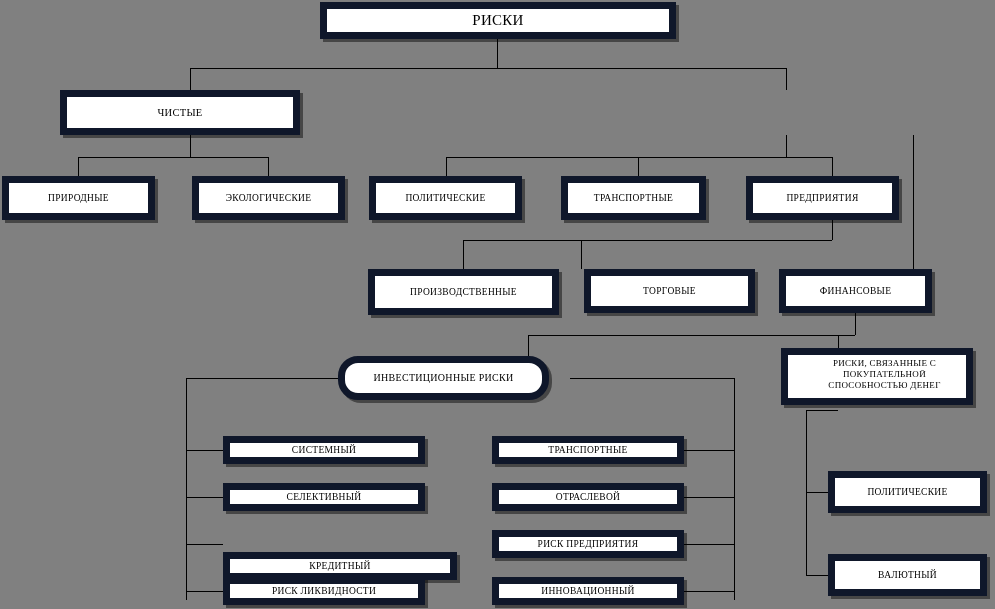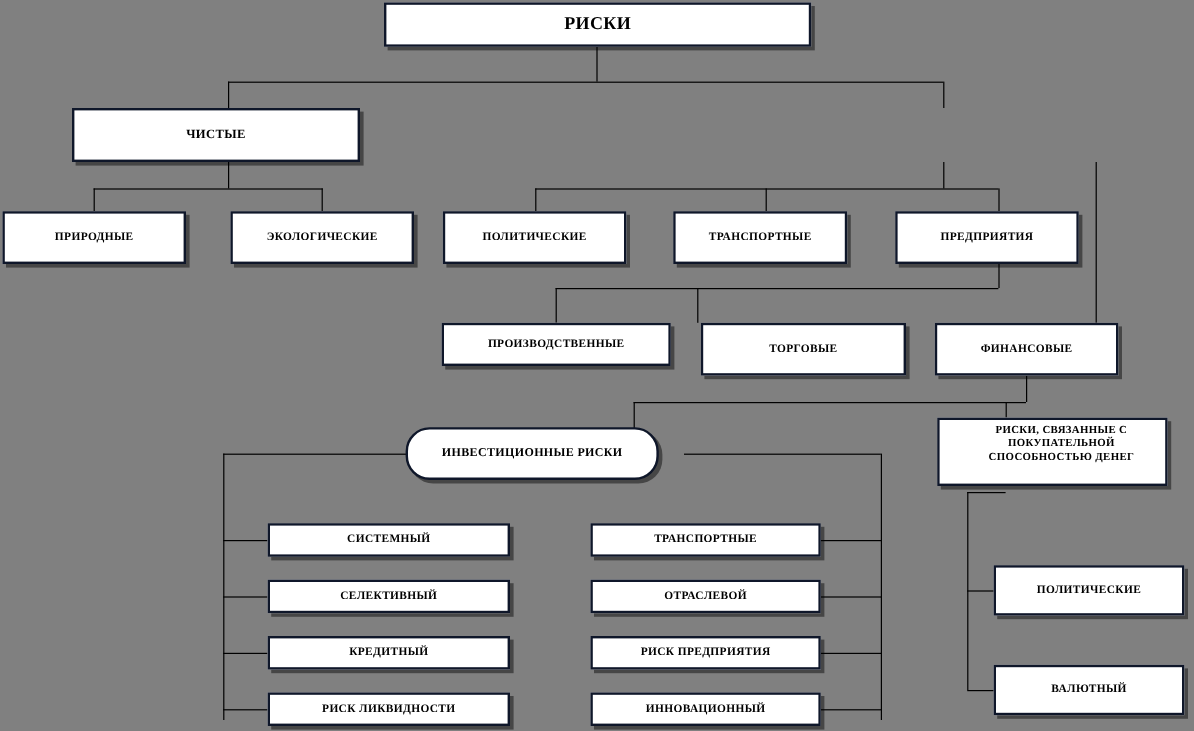"РИСКИ" .node { border: 2px solid #0f172a -> 7px solid #0f172a; font-weight: bold -> normal }
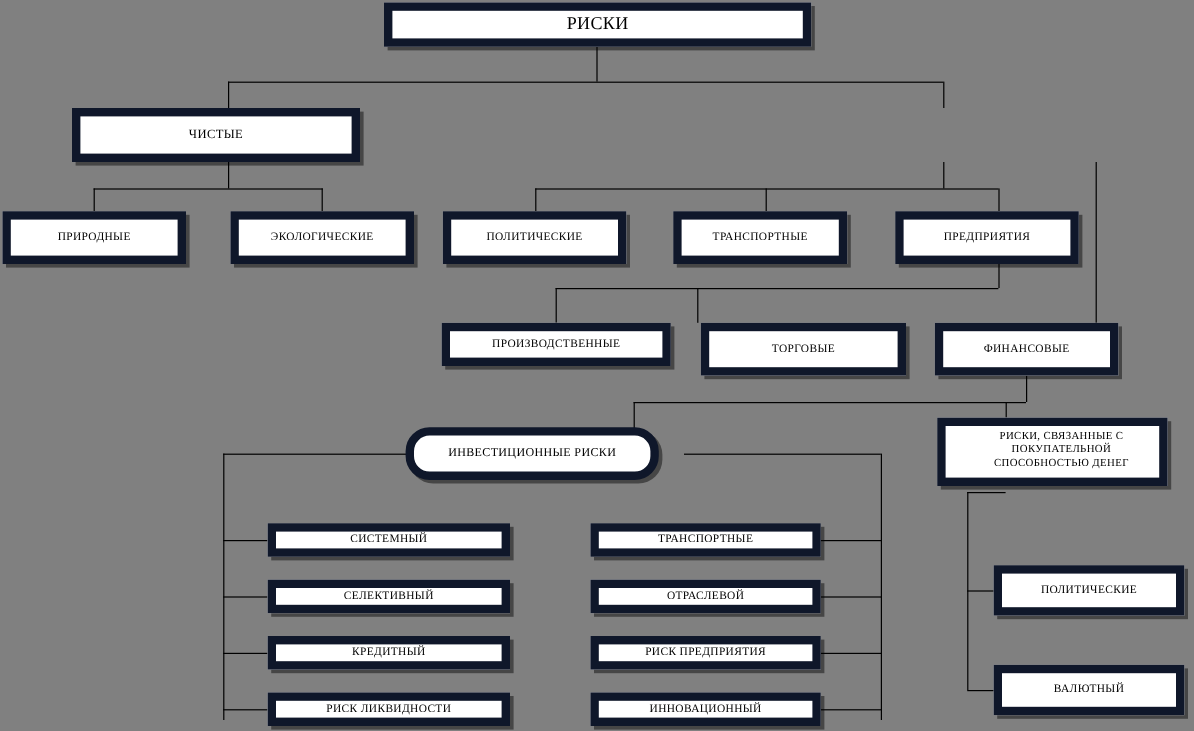"ПРОИЗВОДСТВЕННЫЕ" div.node { height: 36px -> 46px }
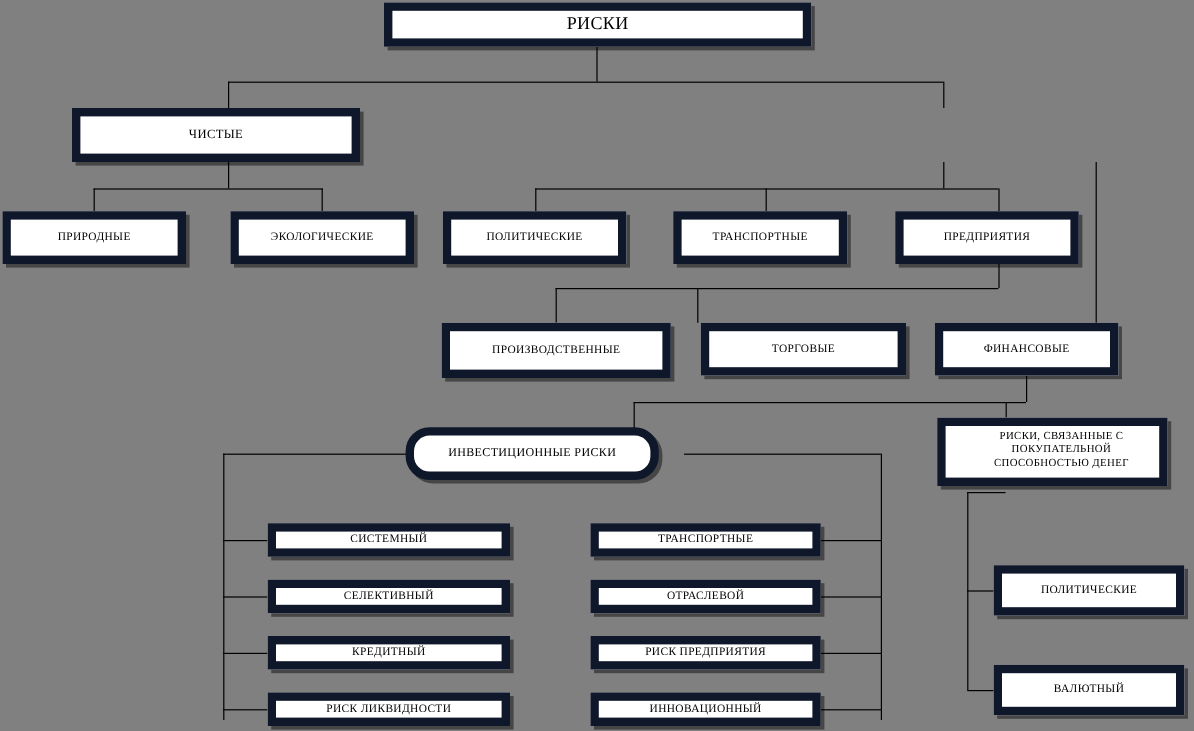"КРЕДИТНЫЙ" div.node { top: 530px -> 552px; width: 202px -> 234px }
